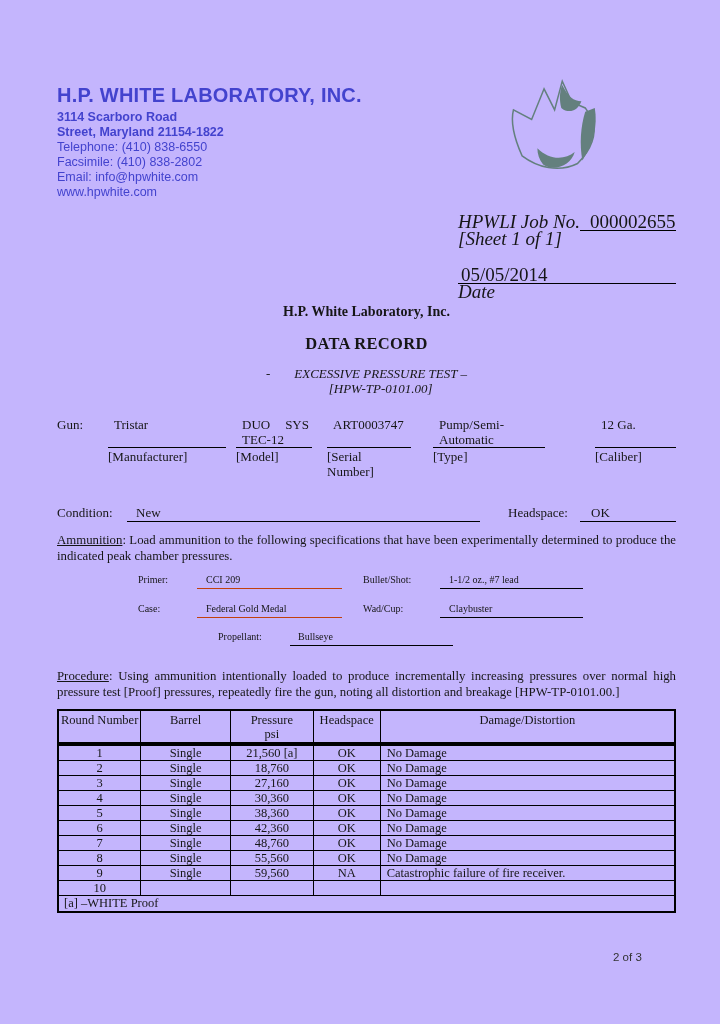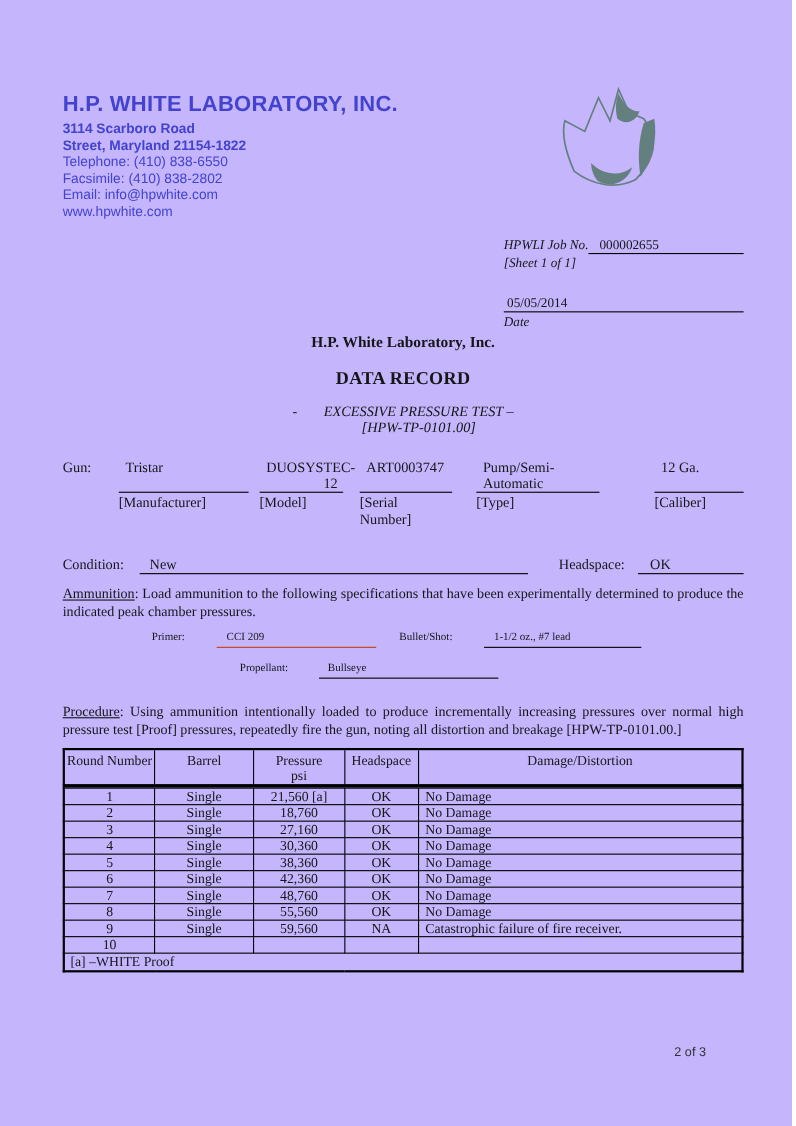"HPWLI Job No." .job-block { font-size: 12px -> 19px }
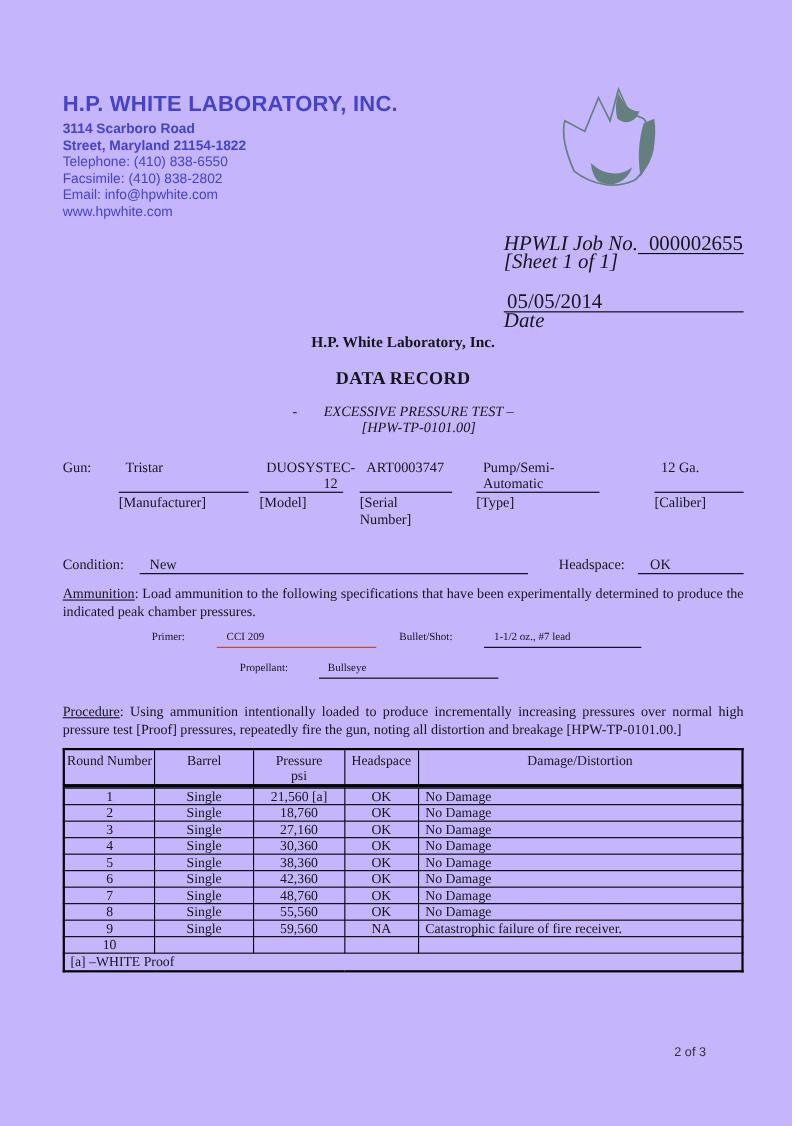"DUO" .gval.split { flex-direction: row -> column; justify-content: space-between -> flex-end }
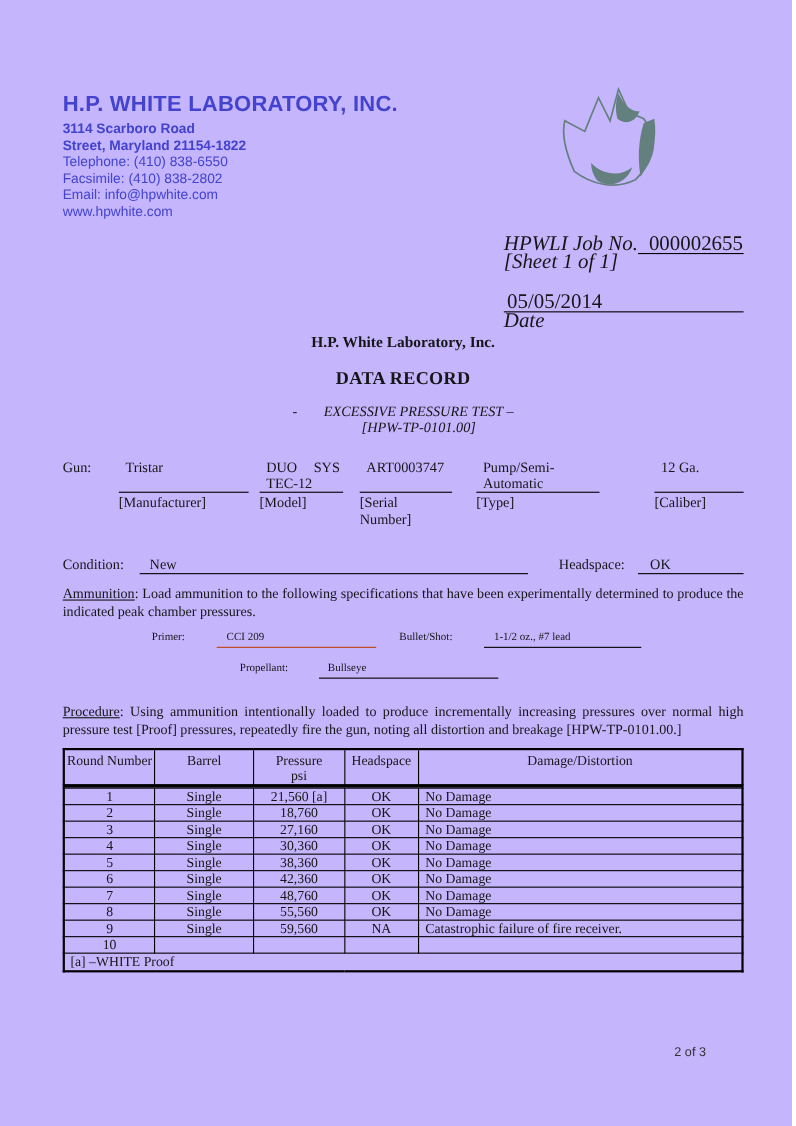"Case:" div.load-row { html: none -> <div> <div></div> <div>Case:</div> <div>Federal Gold Medal</div> <div></div> <div>Wad/Cup:</div> <div>Claybuster</div> </div> }
